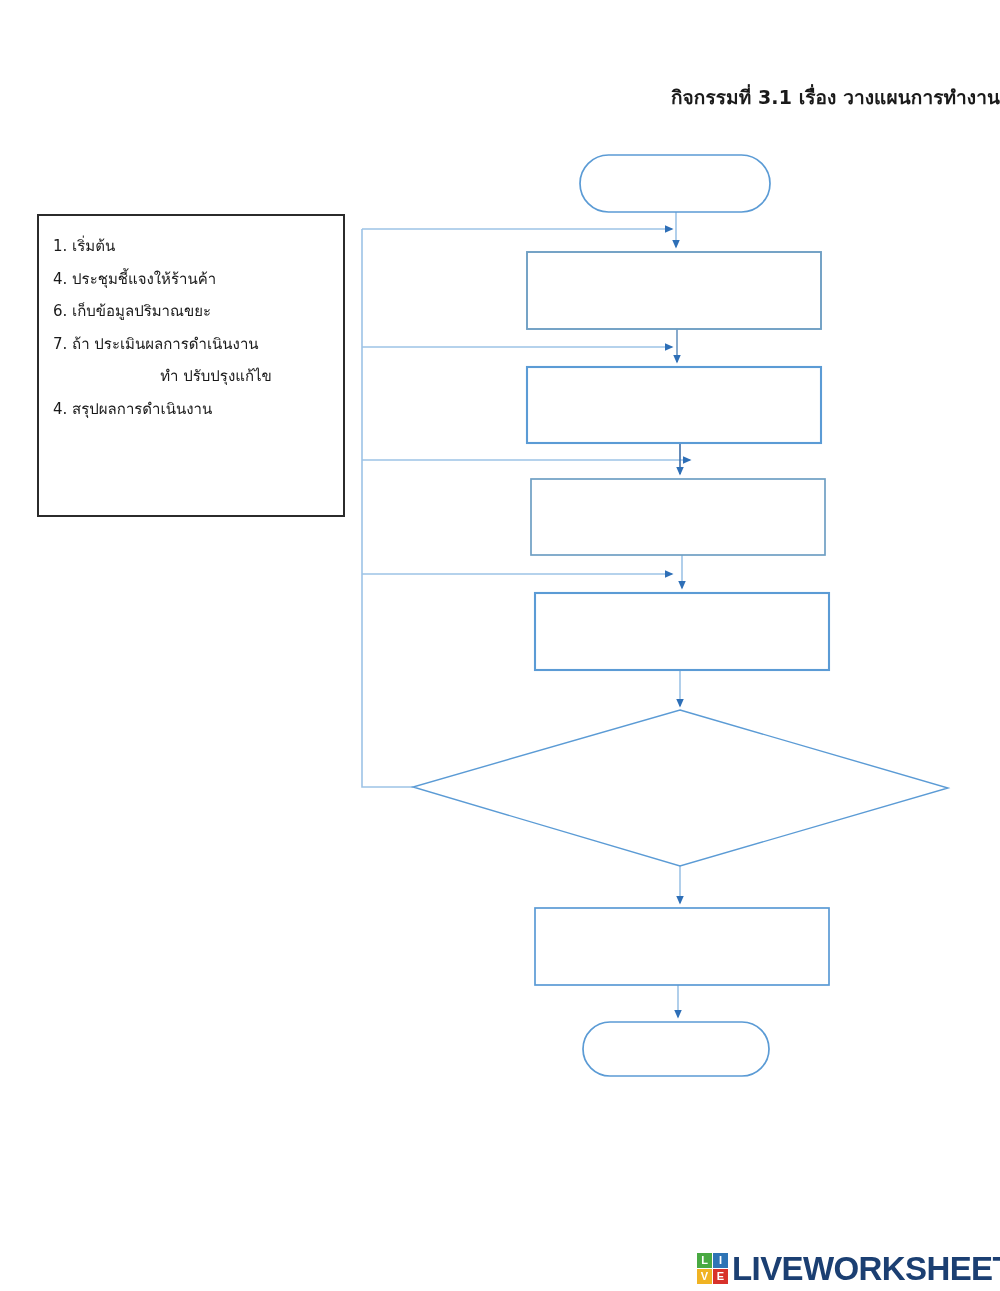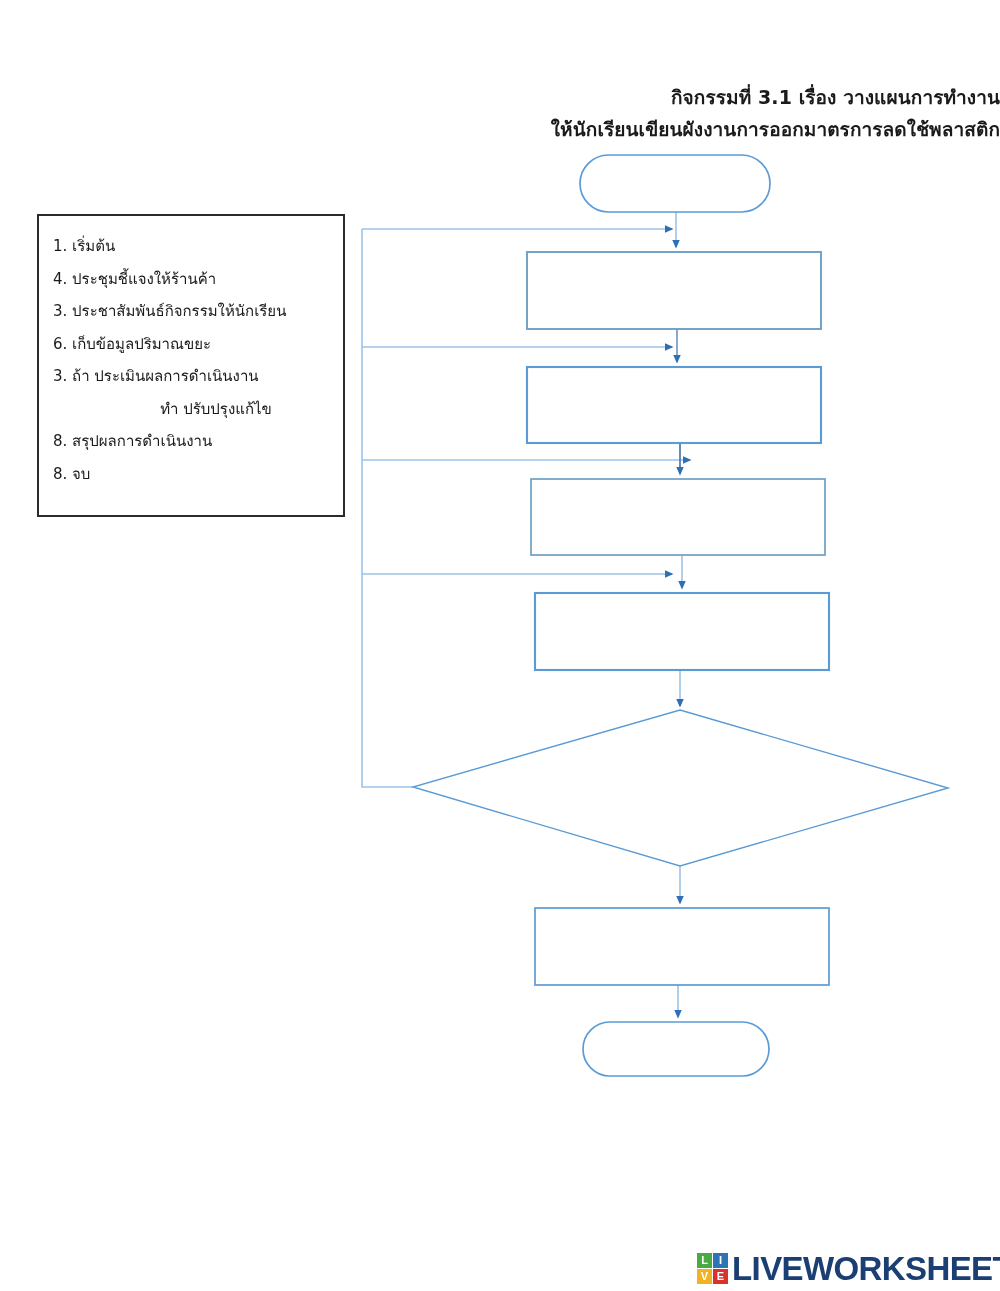"ให้นักเรียนเขียนผังงานการออกมาตรการลดใช้" div.title-line { html: <div>ให้นักเรียนเขียนผังงานการออกมาตรการลดใช้พลาสติก</div> -> none }
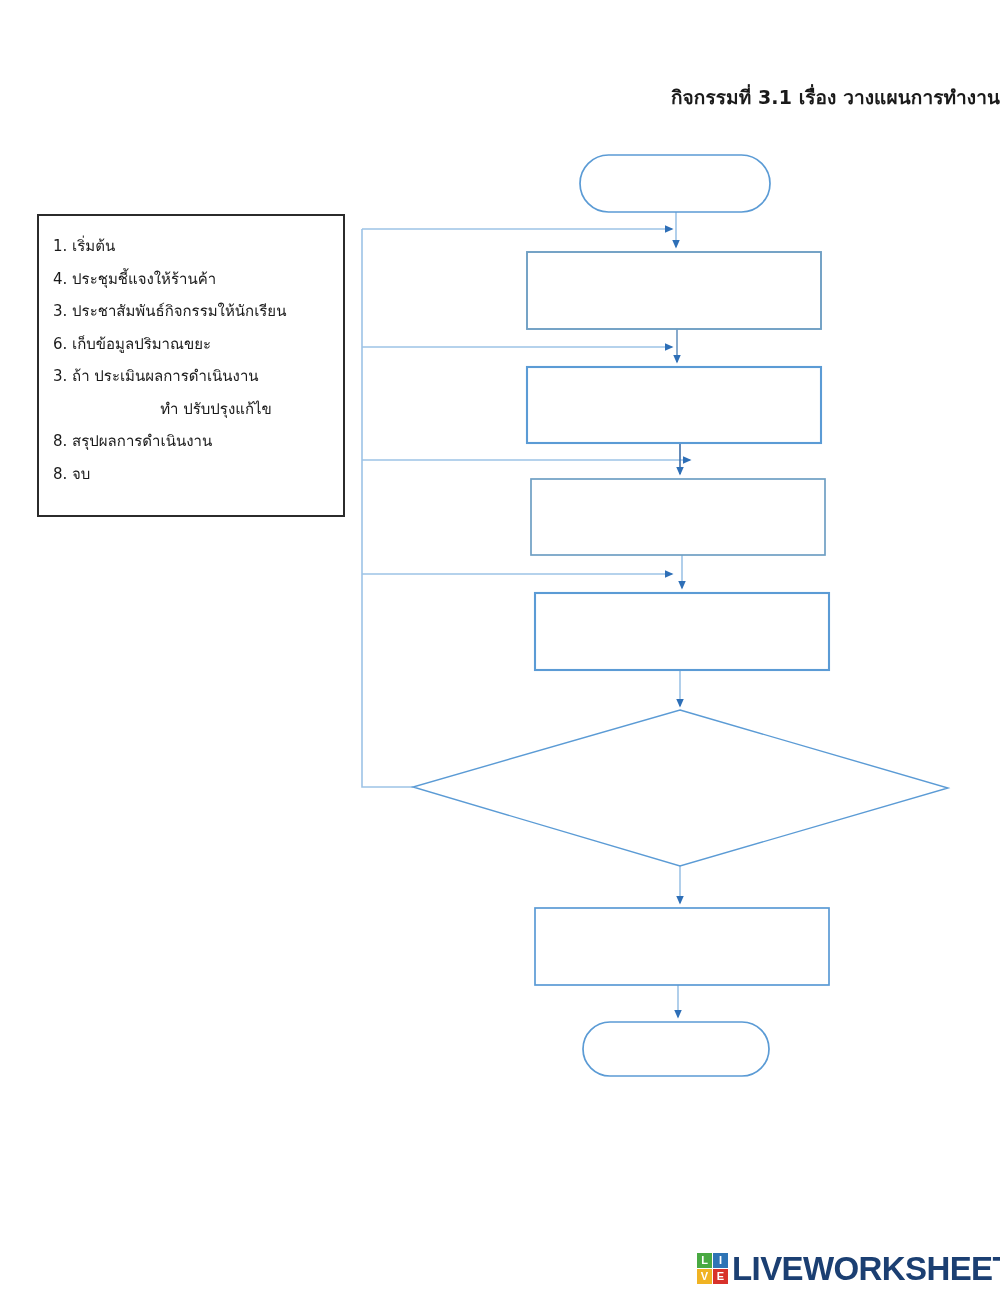"3. ประชาสัมพันธ์กิจกรรมให้นักเรียน" div.step-item { html: <div>3. ประชาสัมพันธ์กิจกรรมให้นักเรียน</div> -> none }
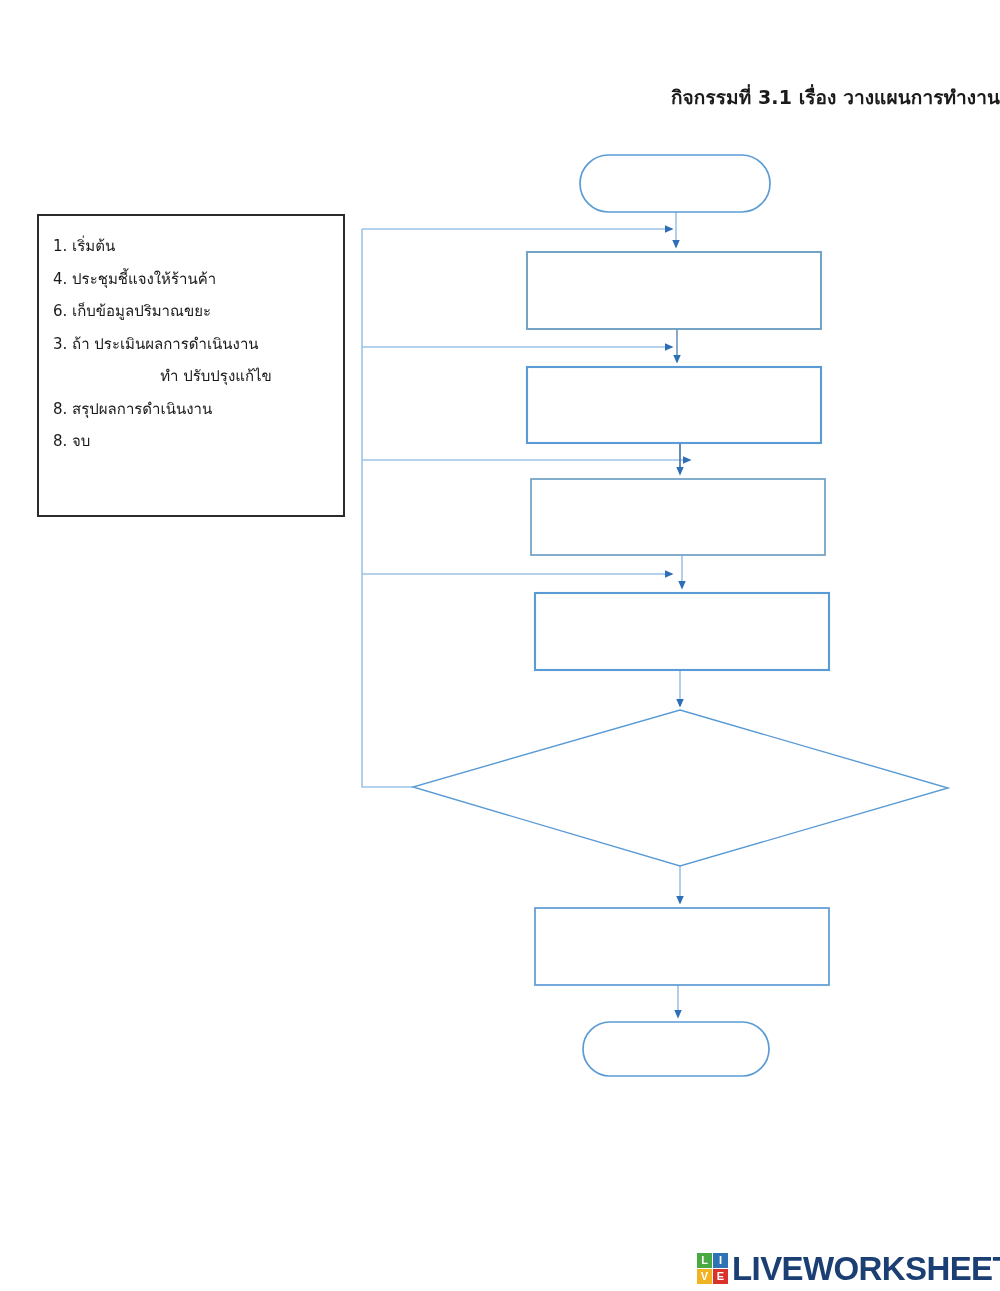"3. ถ้า ประเมินผลการดำเนินงาน" div.step-item { text: 3 -> 7 }
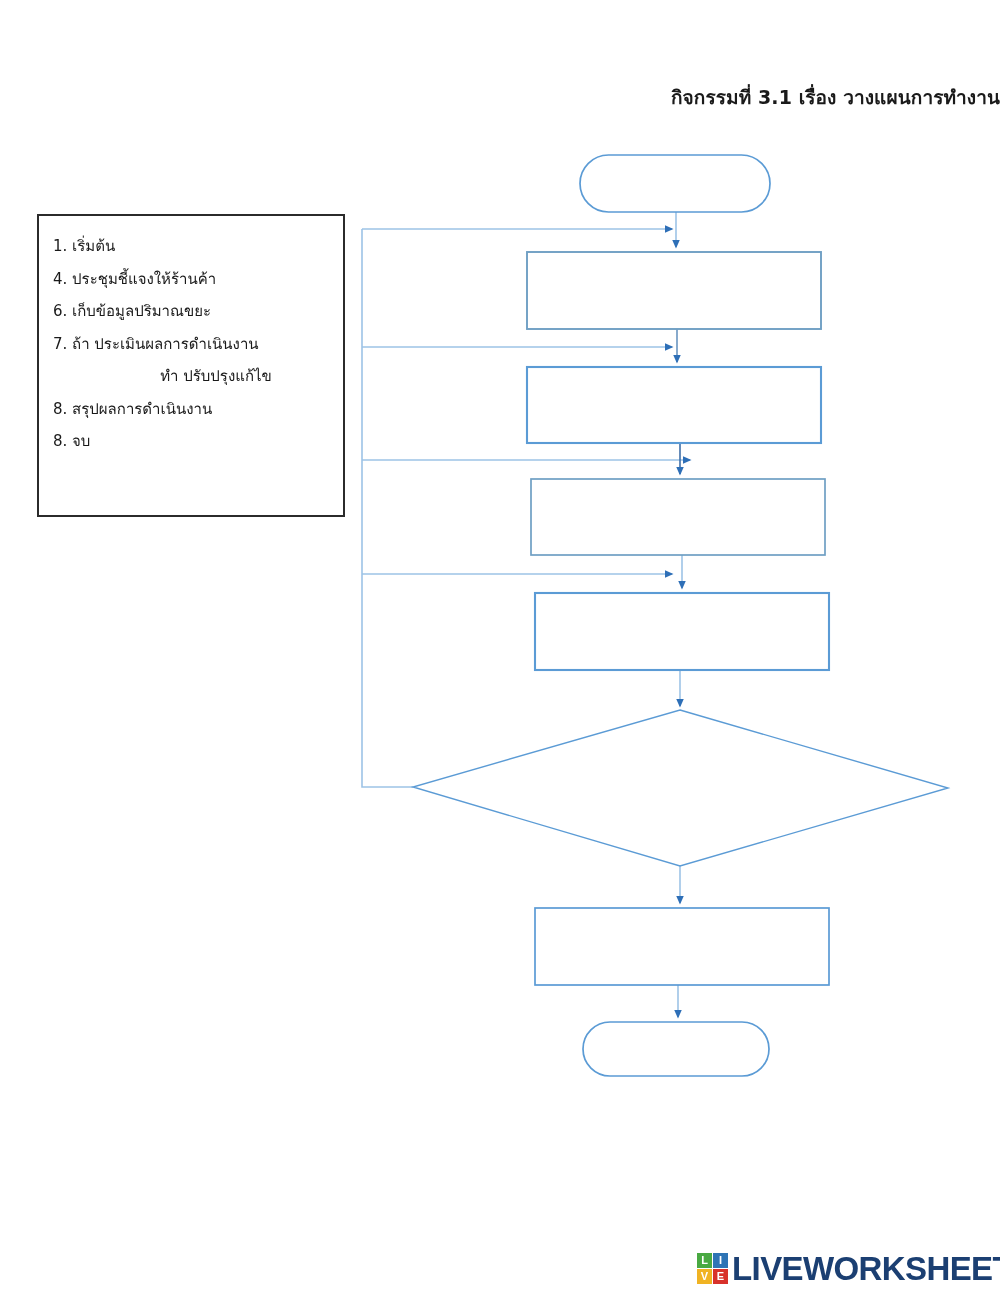"8. สรุปผลการดำเนินงาน" div.step-item { text: 8 -> 4 }
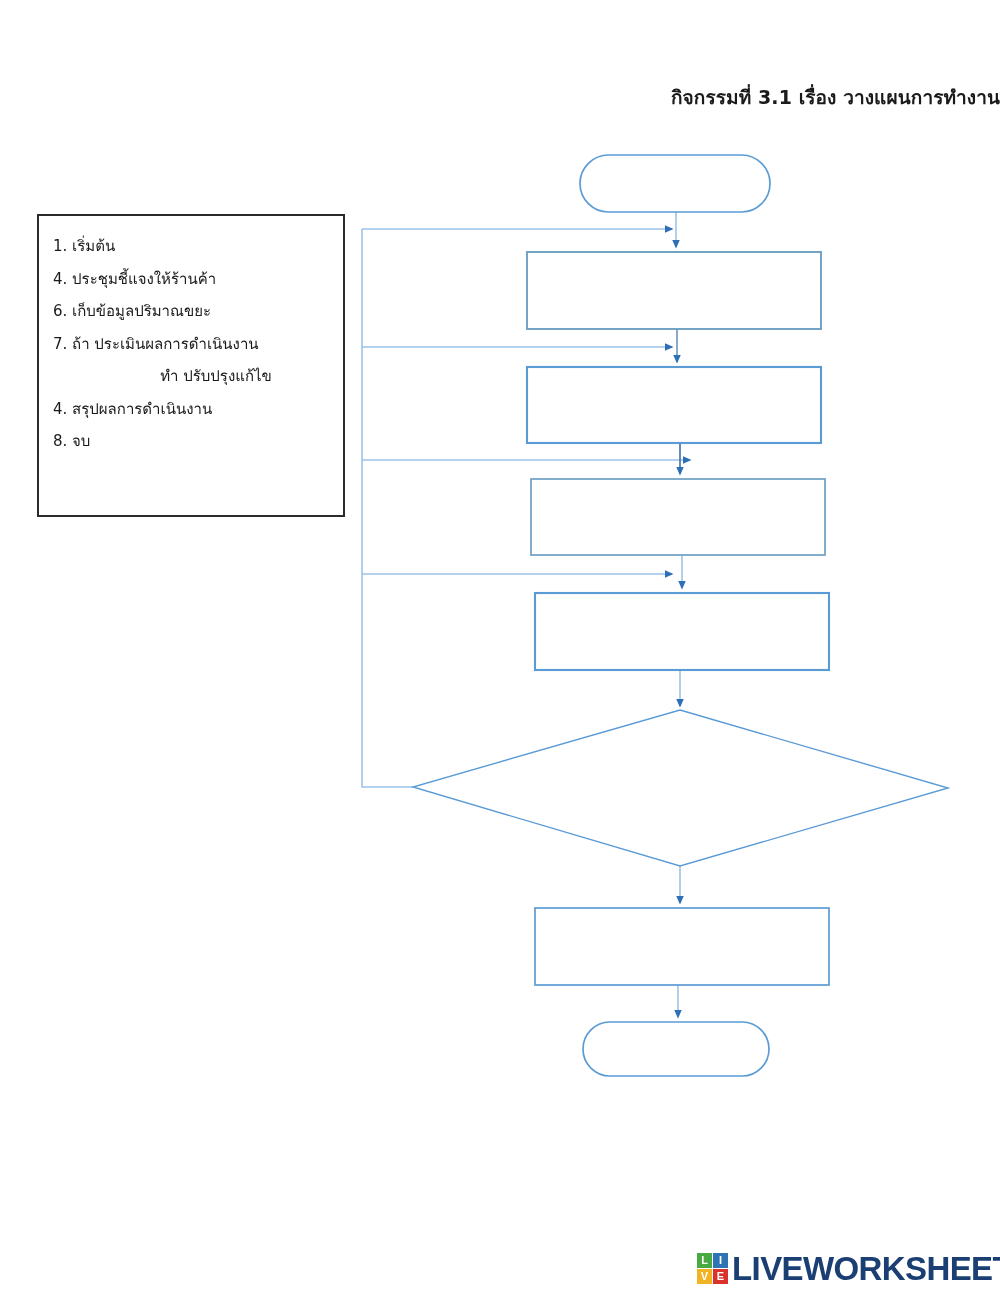"8. จบ" div.step-item { html: <div>8. จบ</div> -> none }
